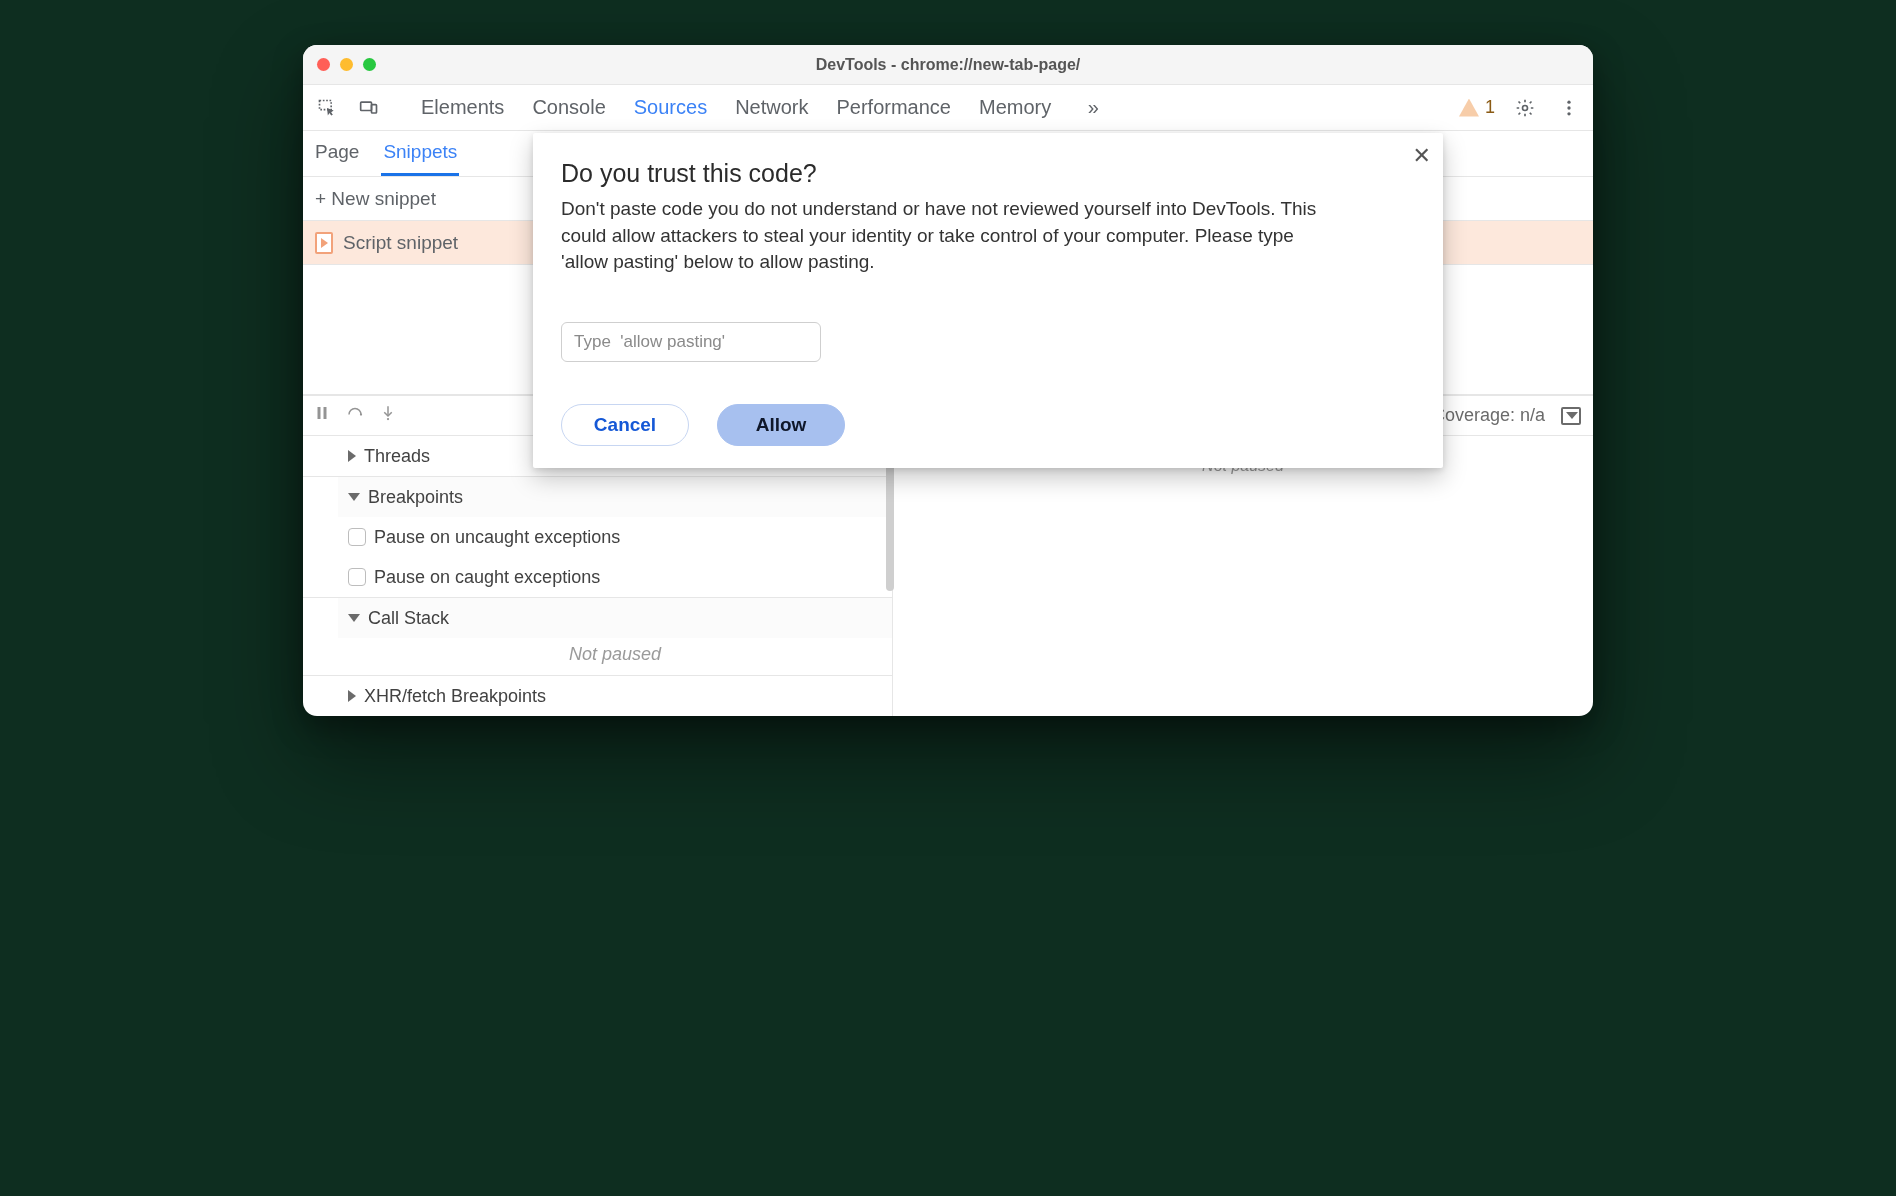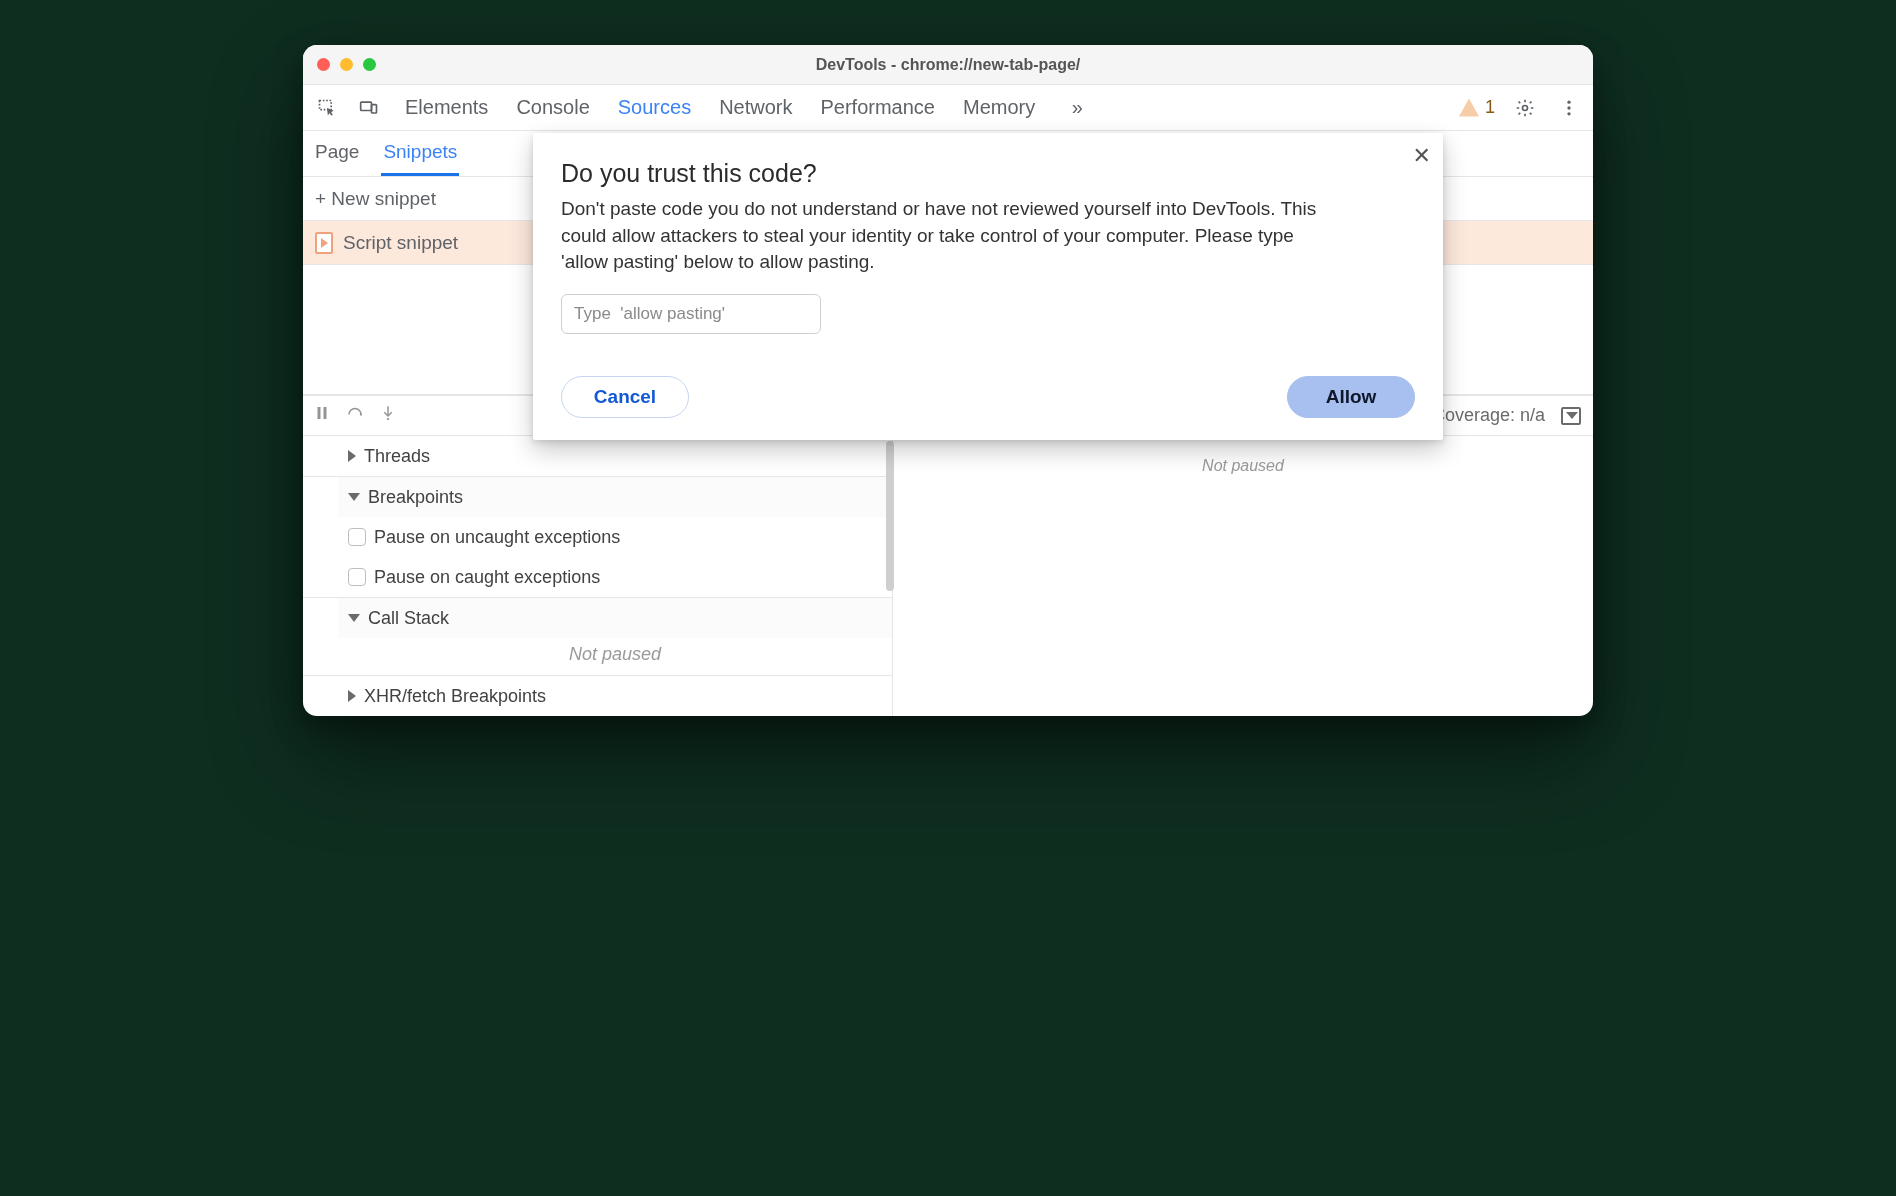"Elements" .toolbar { gap: 8px -> 24px }
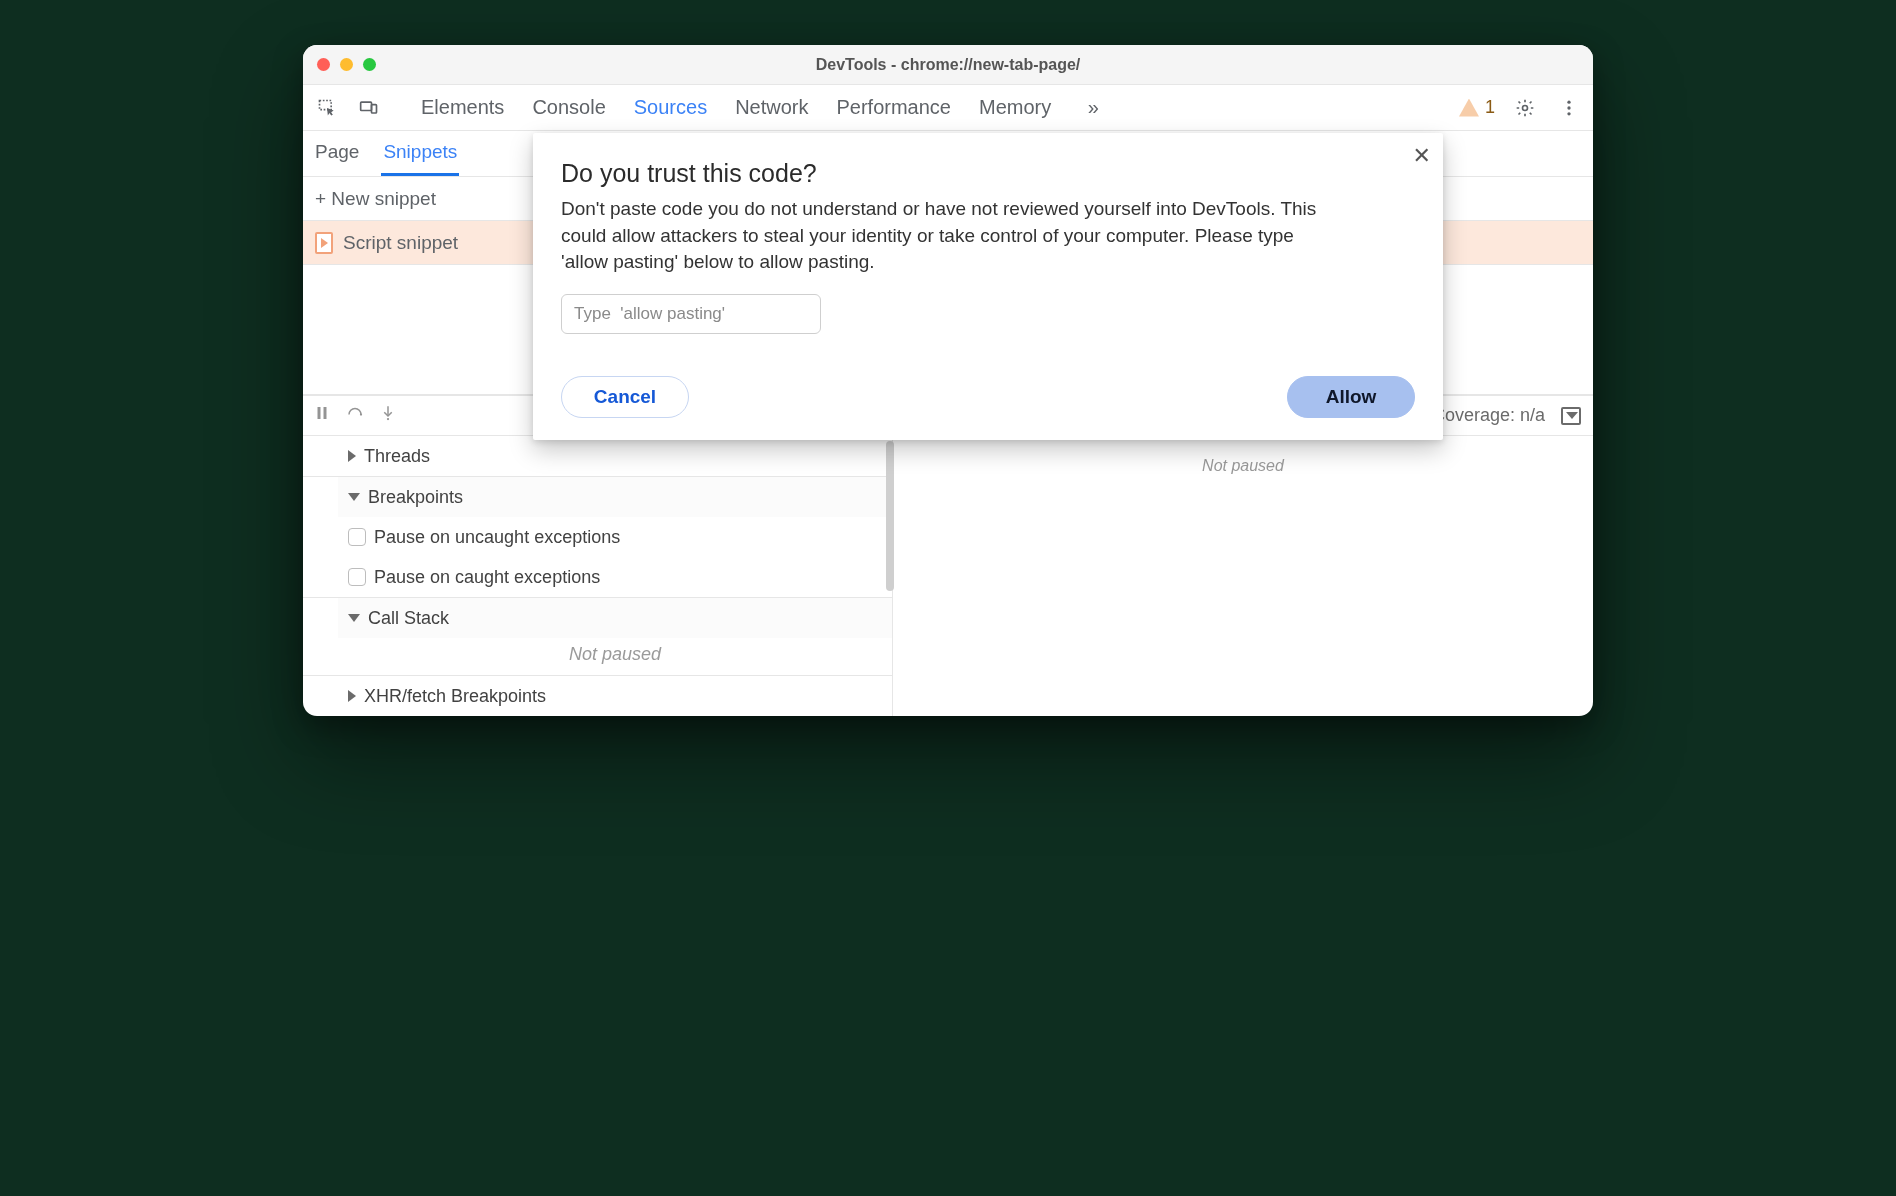"Type 'allow pasting'" .modal-input { margin-top: none -> 28px }
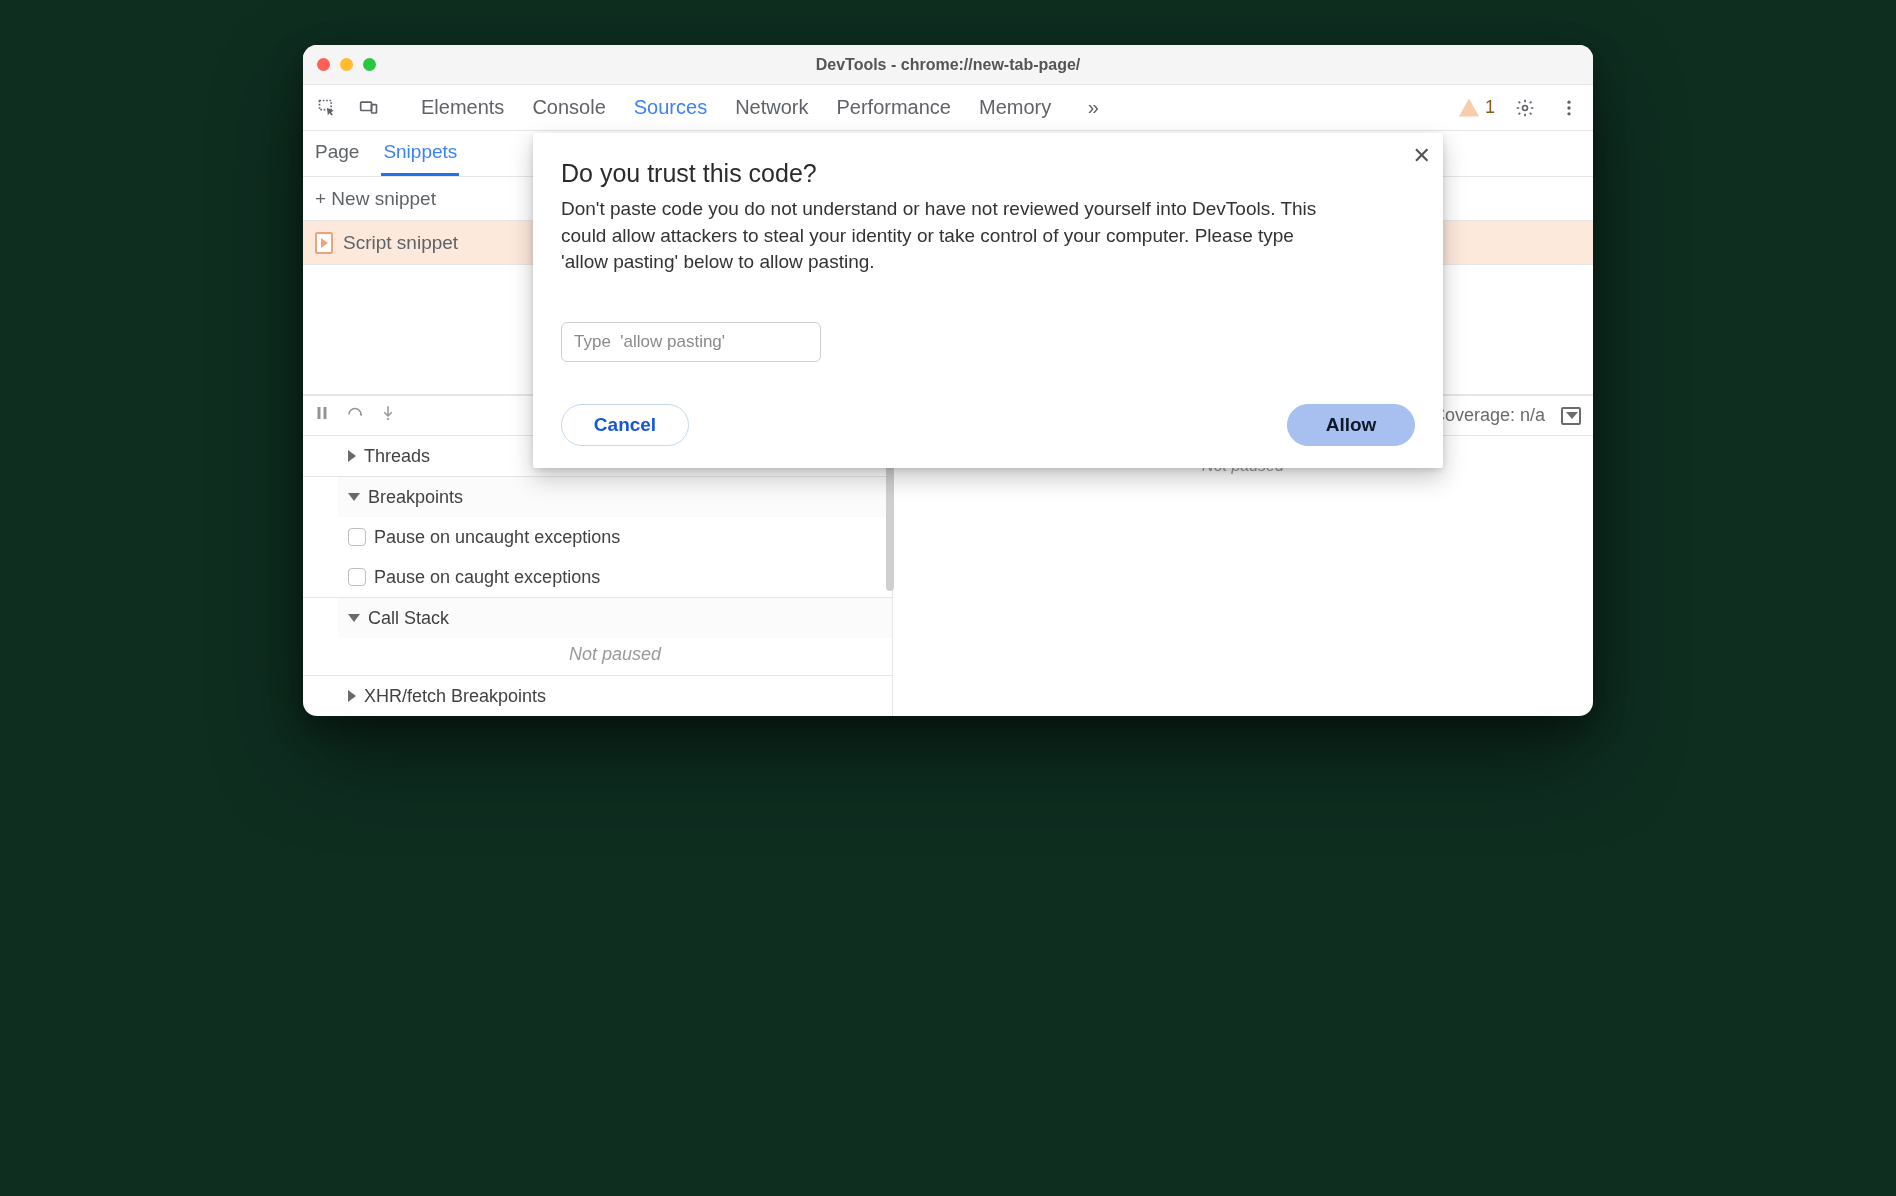"Cancel" .modal-actions { gap: 0 -> 28px; justify-content: space-between -> flex-start }
